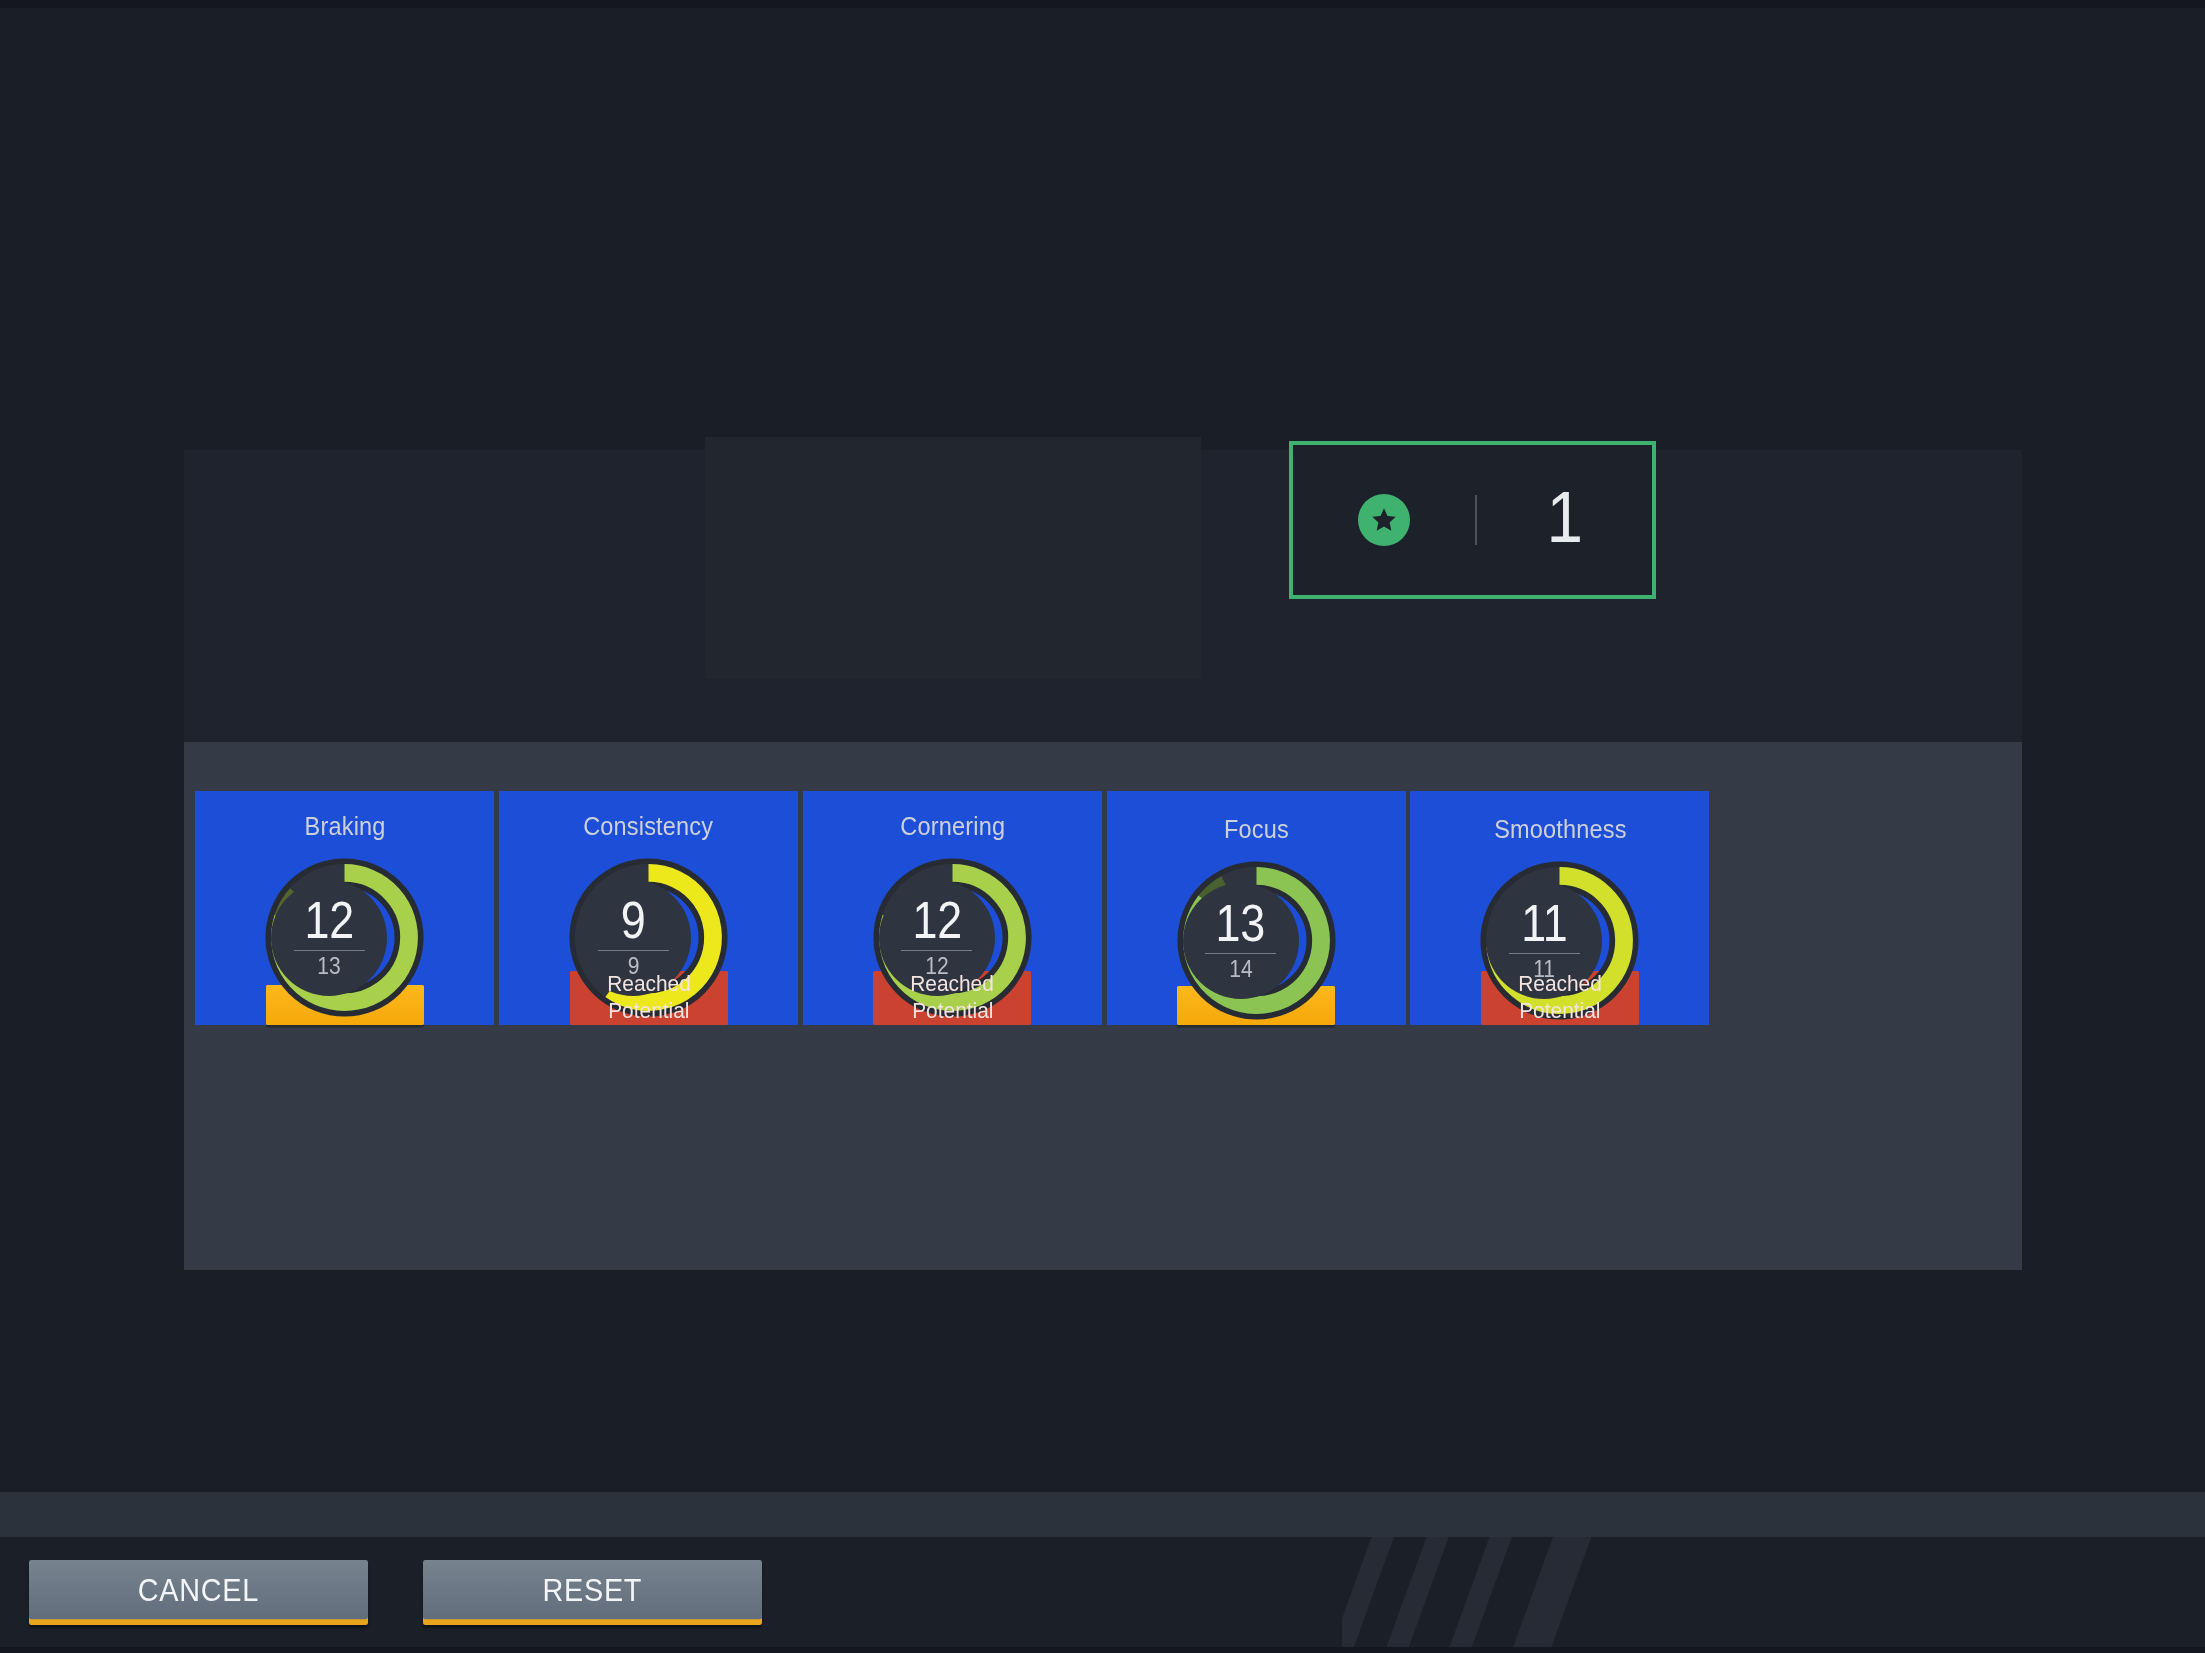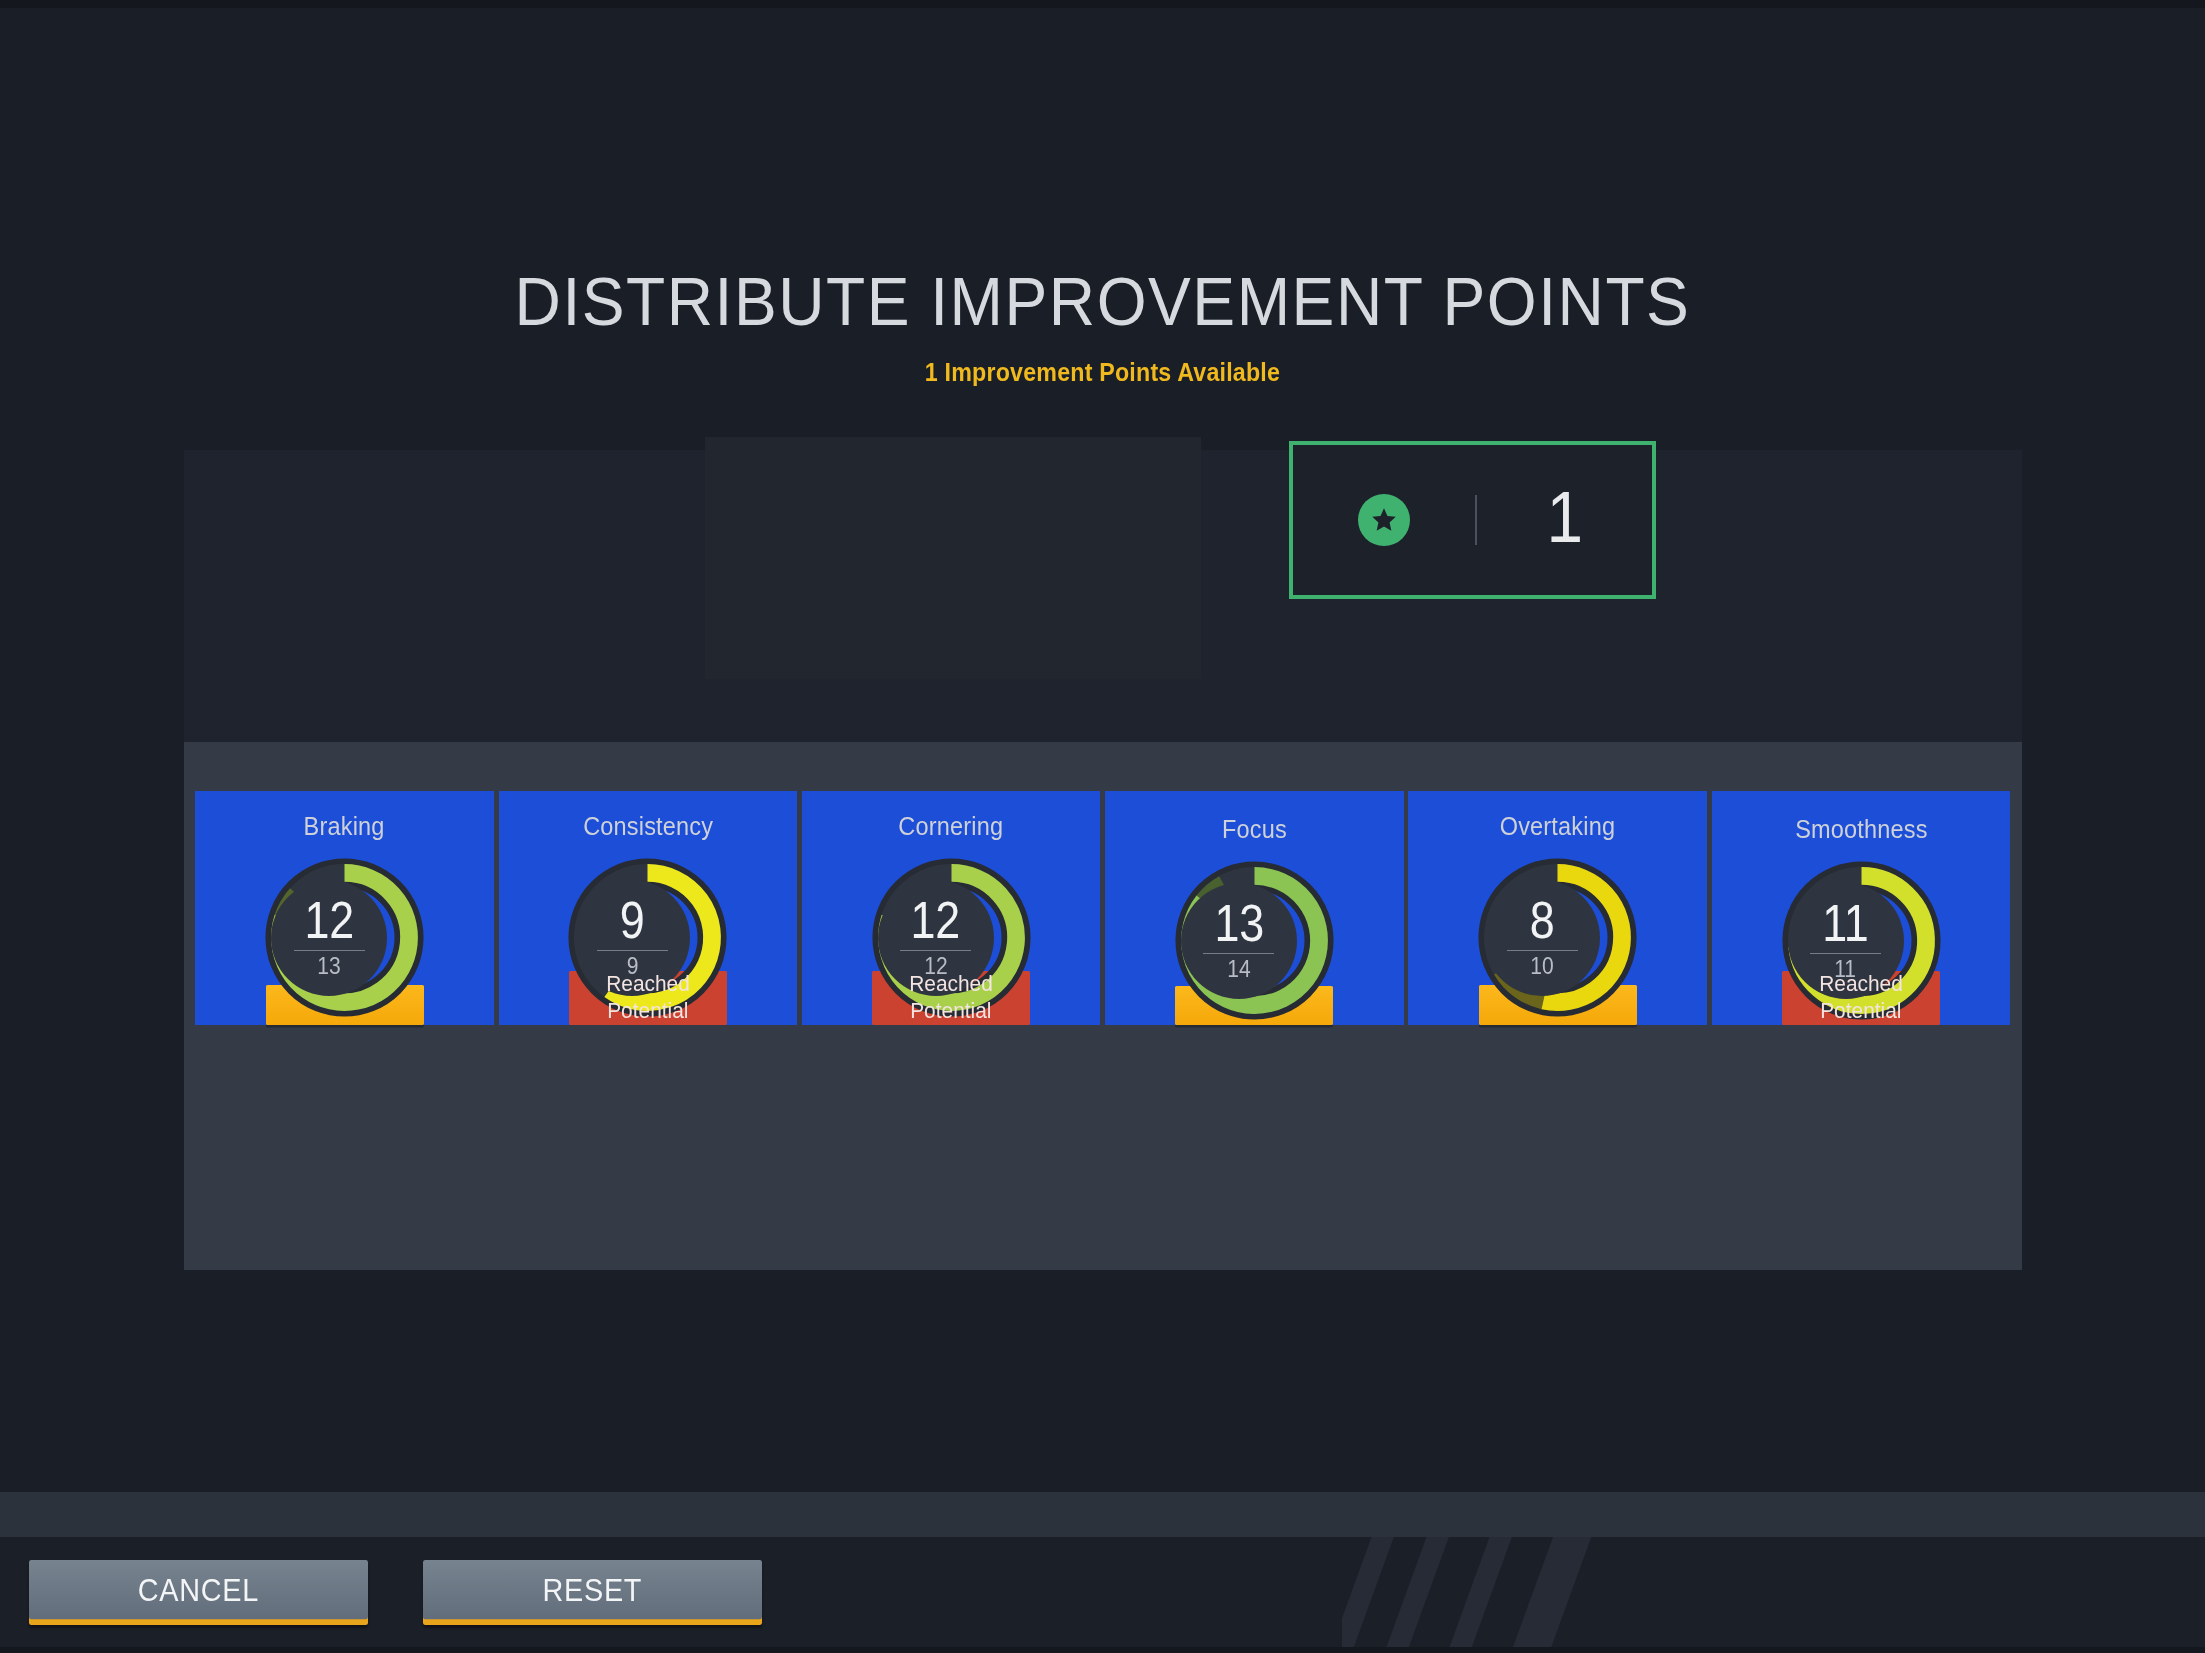"DISTRIBUTE IMPROVEMENT POINTS" div.header { html: <div> <div>DISTRIBUTE IMPROVEMENT POINTS</div> <div>1 Improvement Points Available</div> </div> -> none }
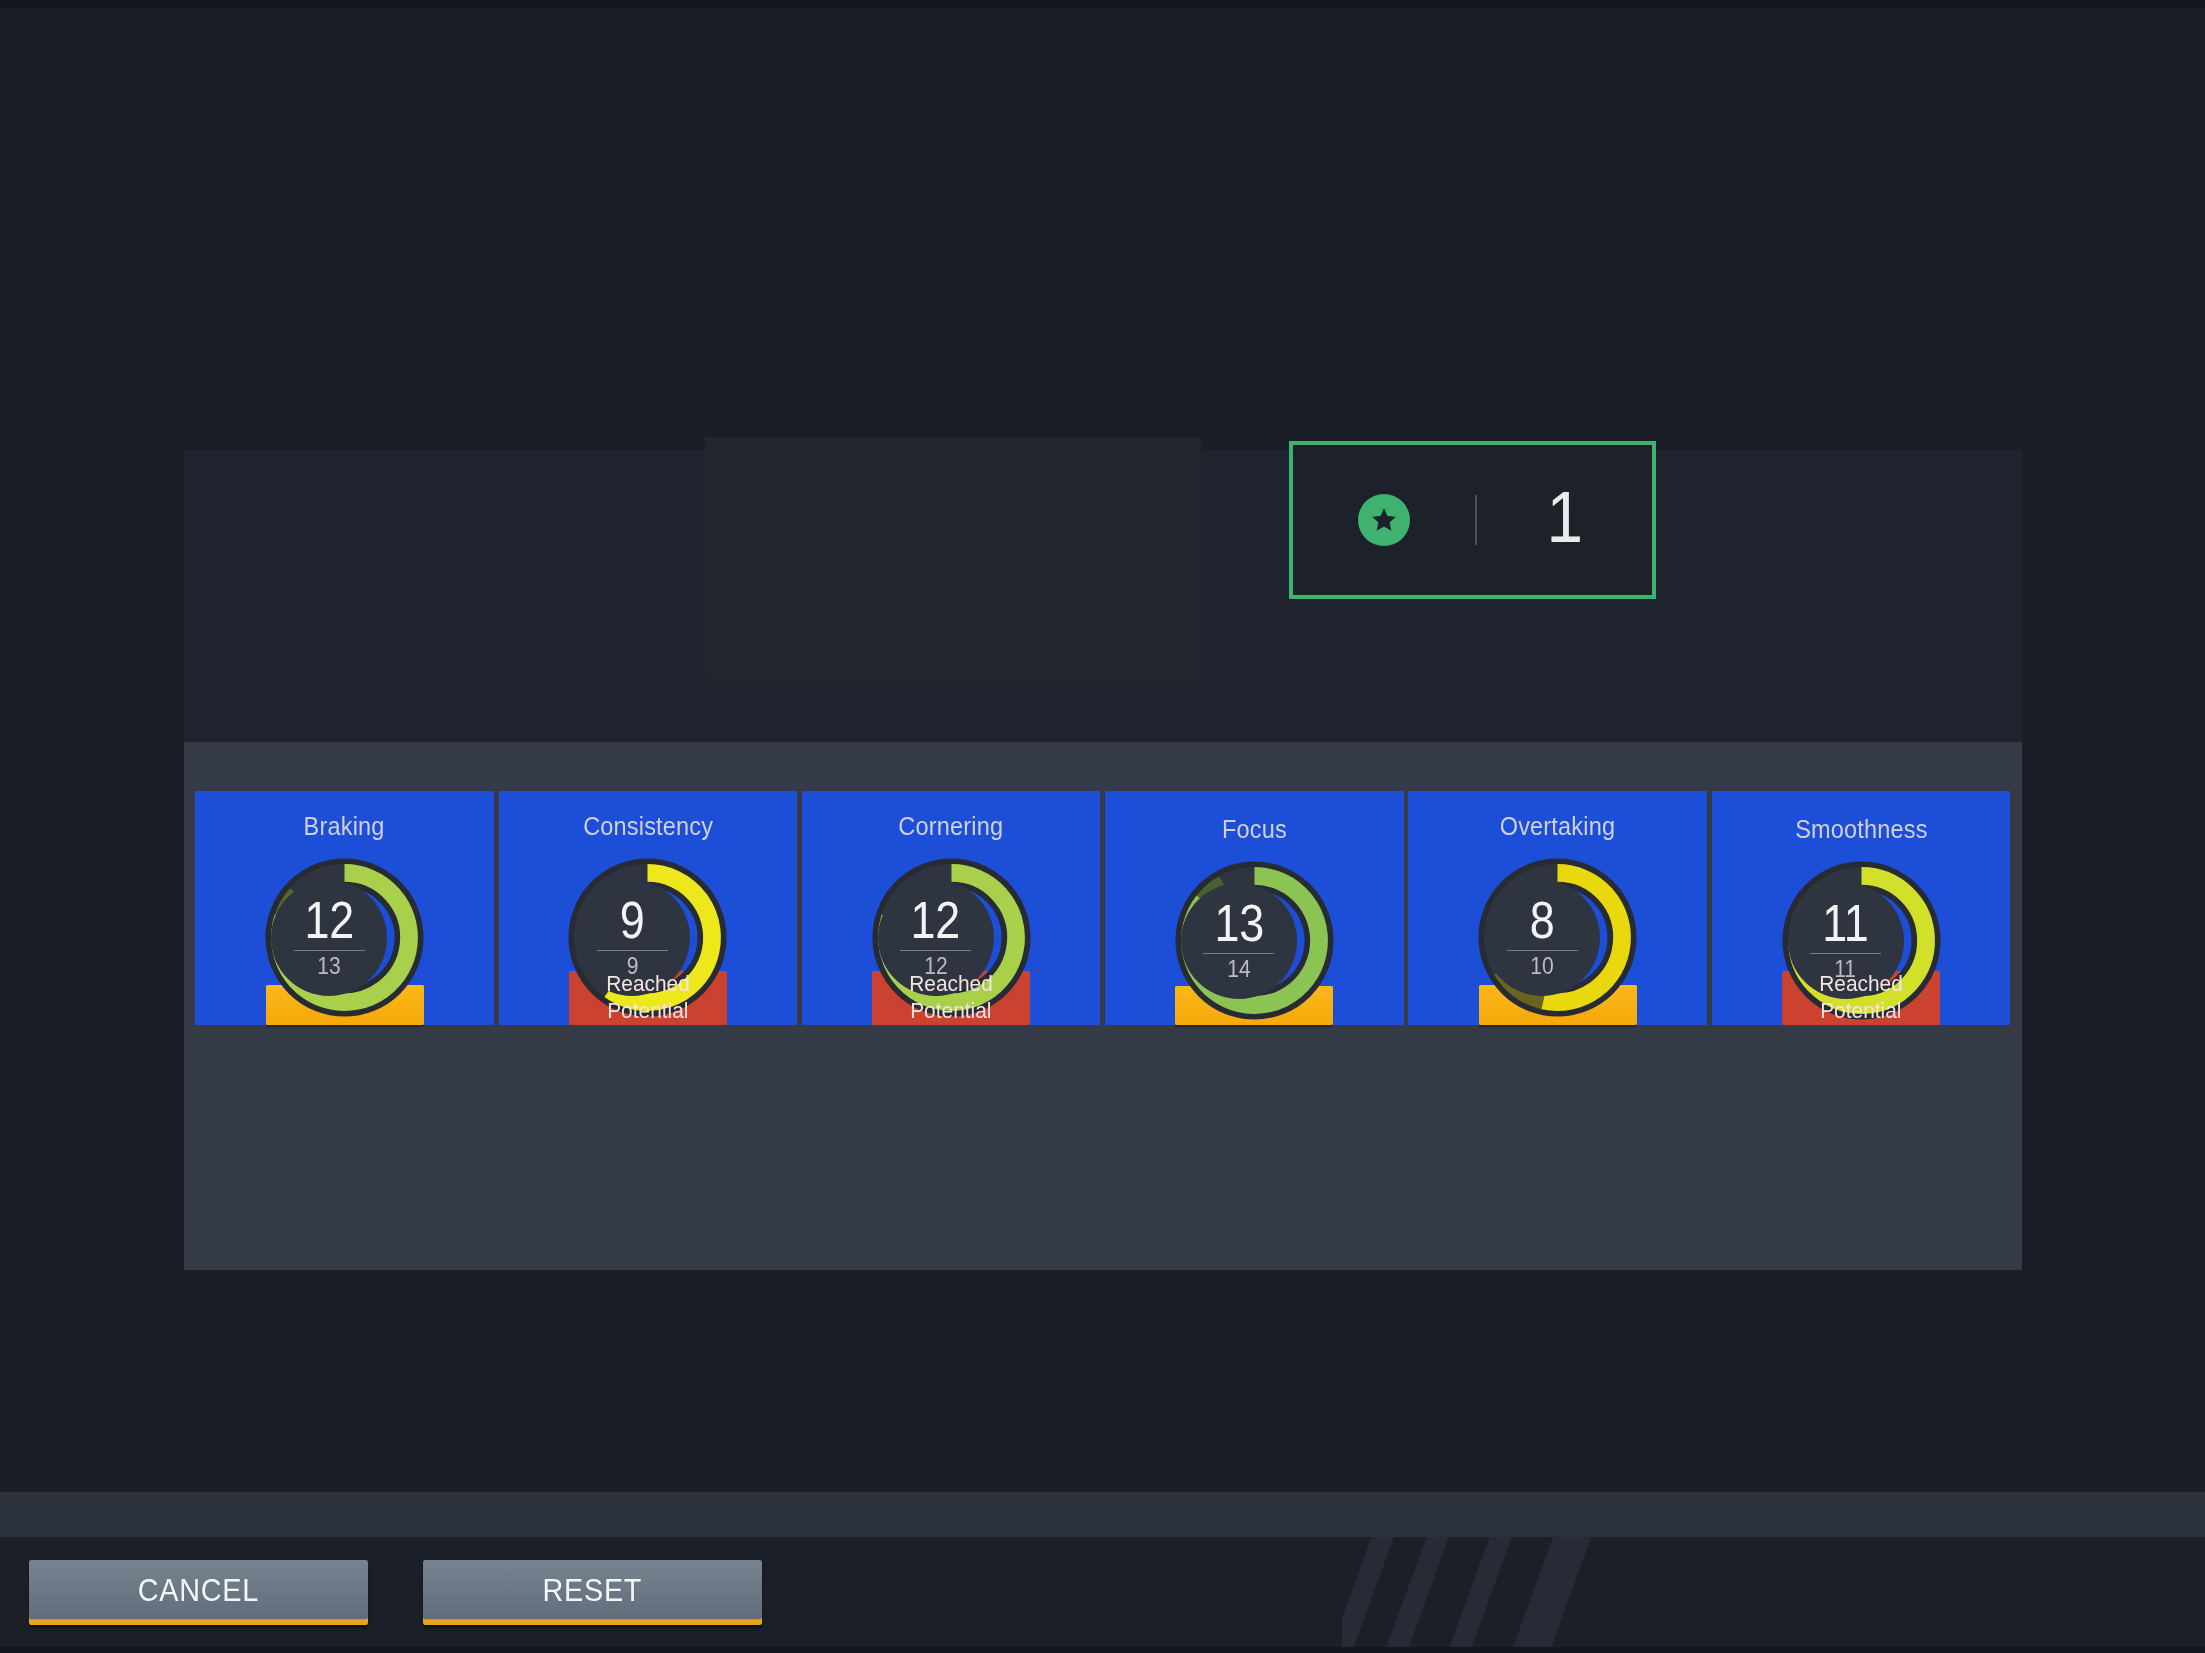"Overtaking" div.card { html: <div> <div>Overtaking</div> <div> <svg> <circle></circle> <circle></circle> <path></path> <path></path> </svg> <div> <div>8</div> <div></div> <div>10</div> </div> </div> <button> <span>+</span> </button> </div> -> none }
